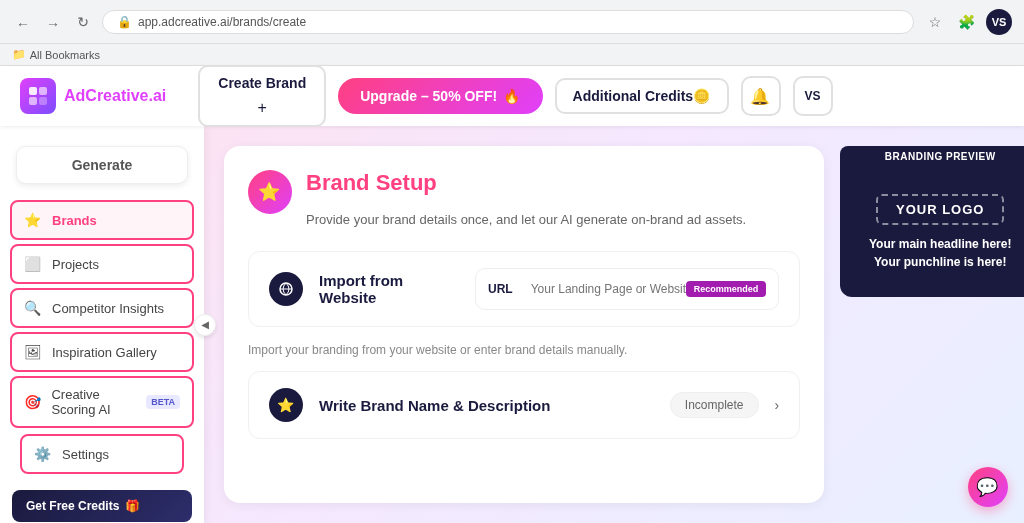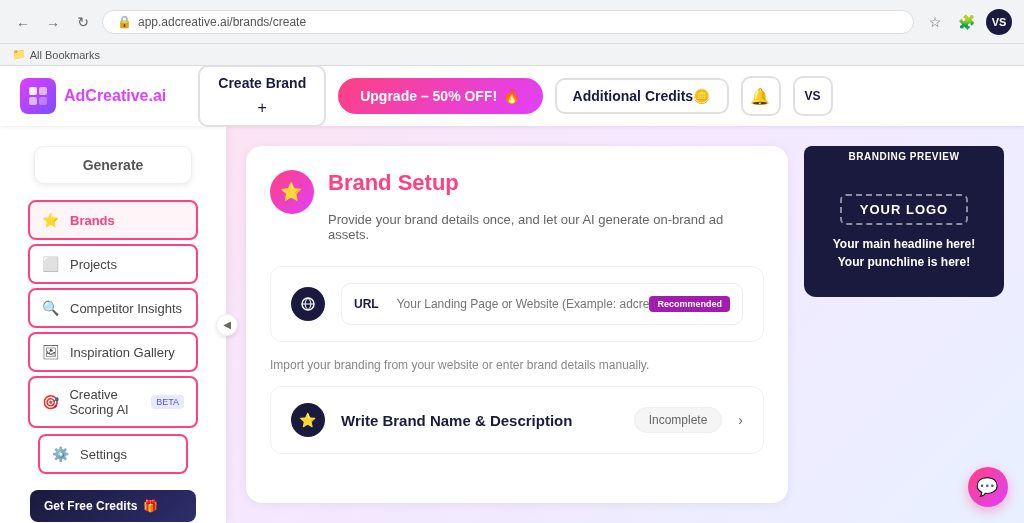"Generate" .sidebar { padding: 12px 18px -> 12px 0; width: 226px -> 204px }
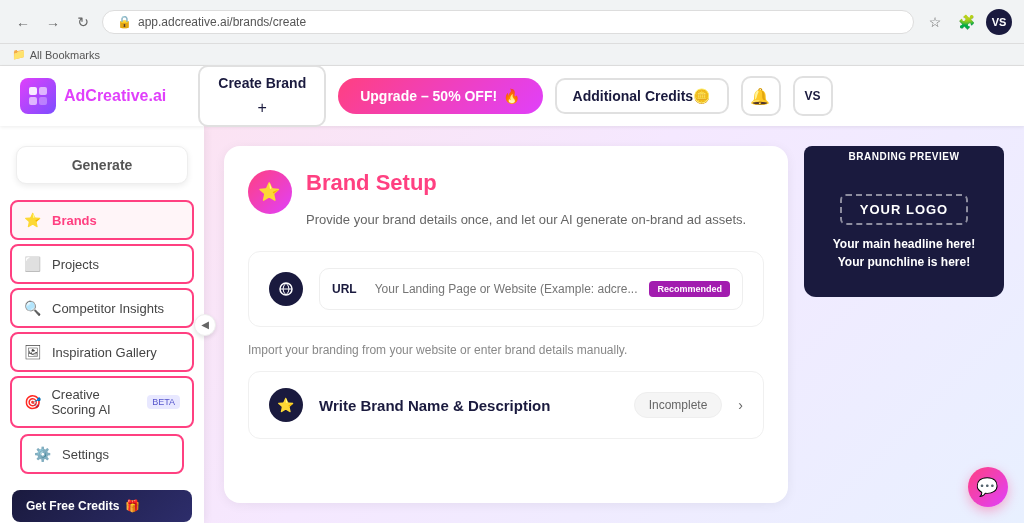"Import from Website" span.section-title { html: none -> <span>Import from Website</span> }
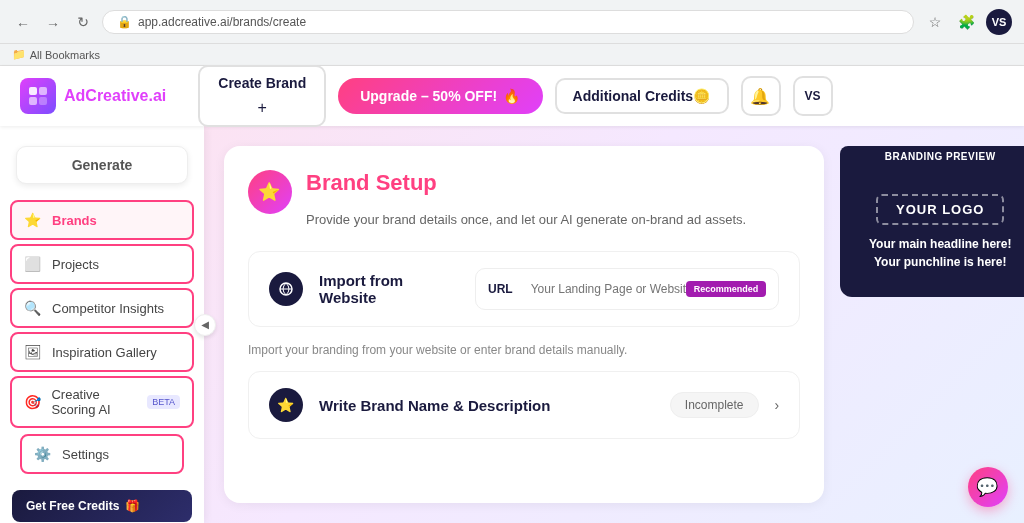"BETA" .beta-badge { font-weight: 400 -> 700 }
